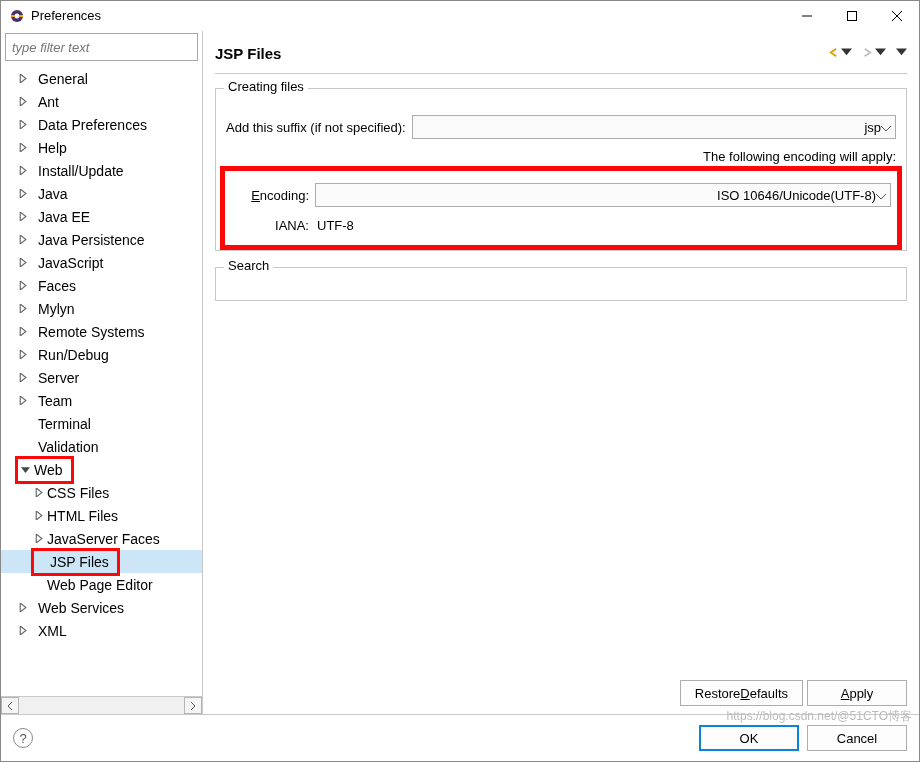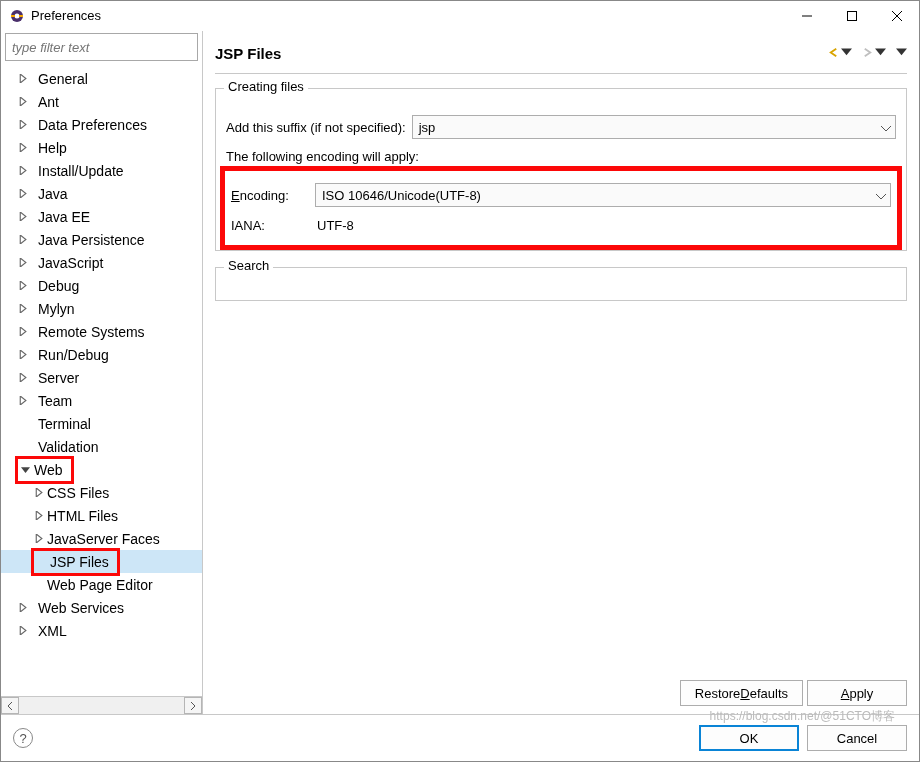"Creating files" div.group { text-align: none -> right }
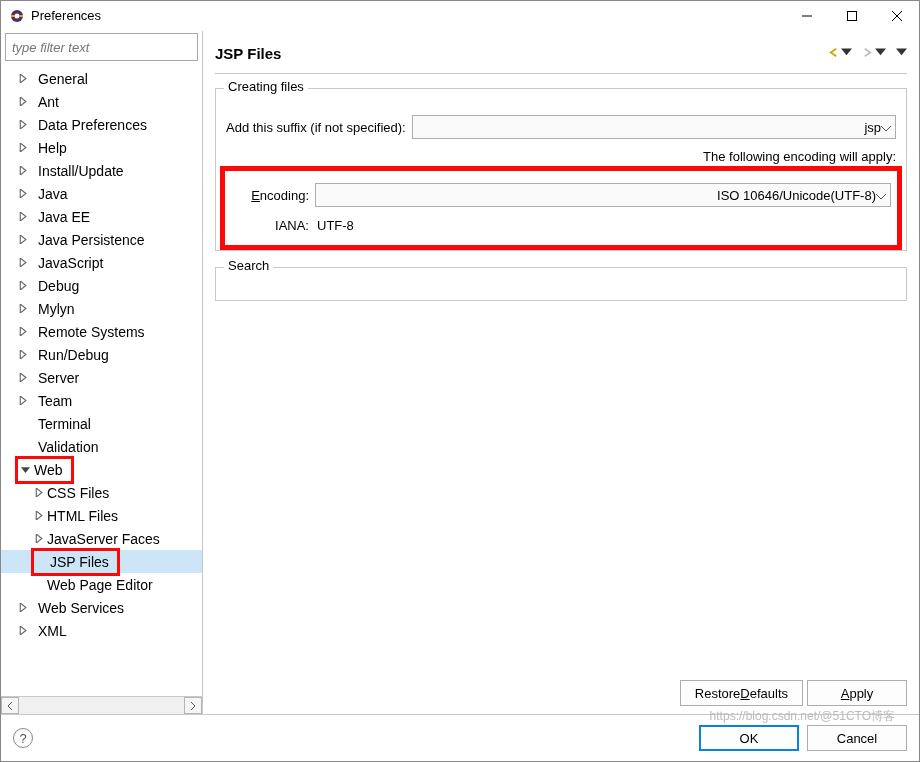"Debug" span.label { text: Debug -> Faces }
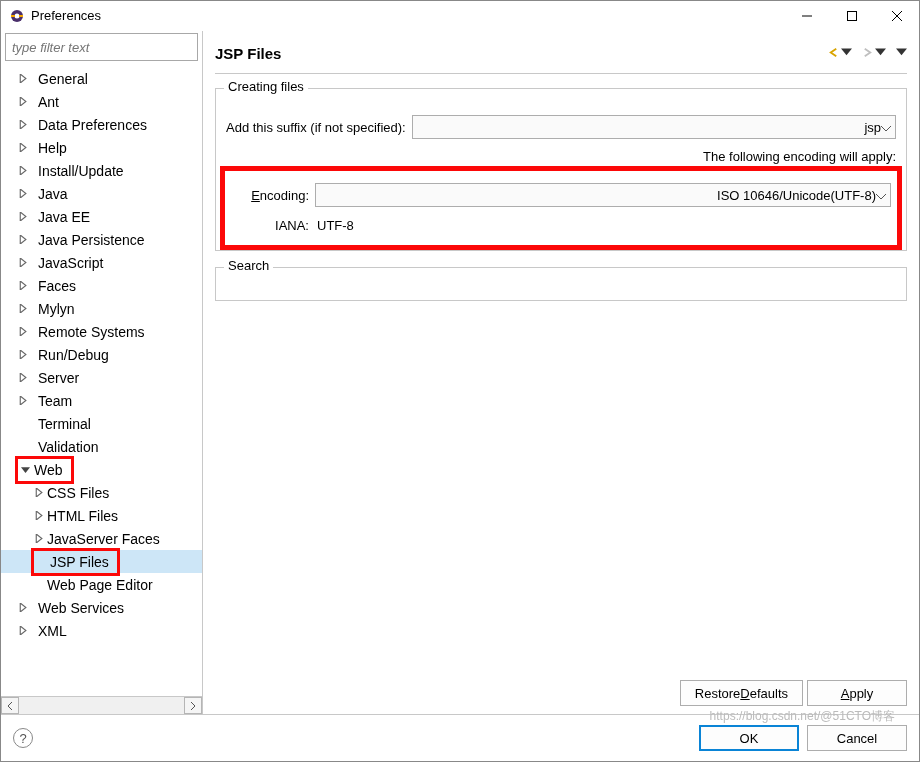"https://blog.csdn.net/@51CTO博客" .watermark { right: 24px -> 7px }
